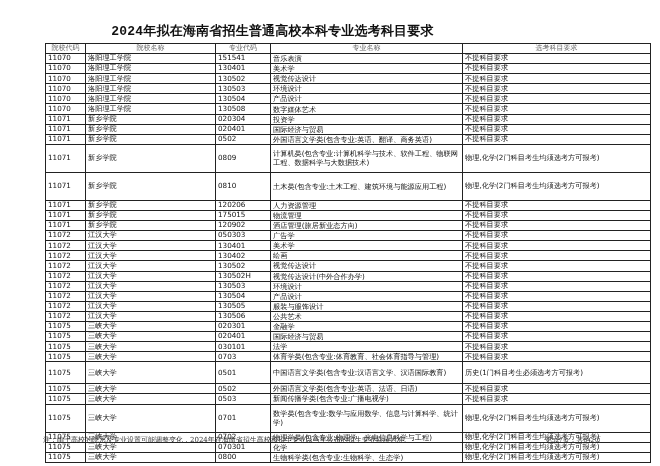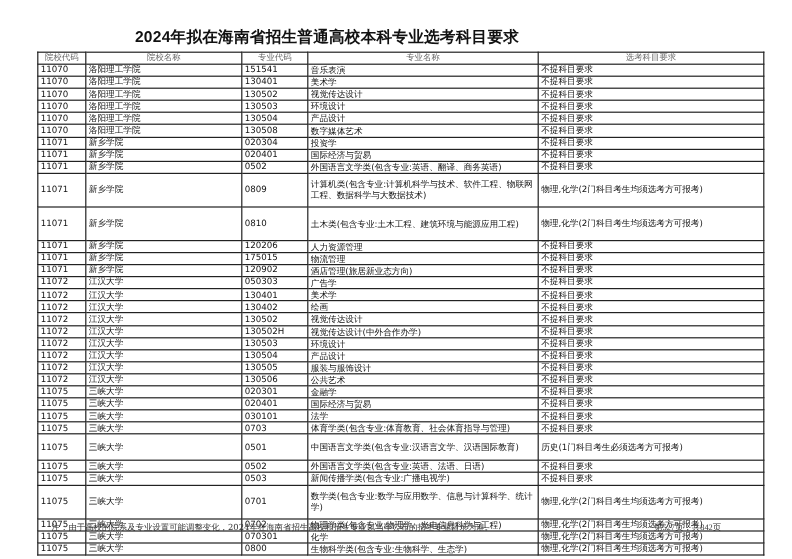"2024年拟在海南省招生普通高校本科专业选考科目要求" .title { font-family: Liberation Sans, sans-serif -> Liberation Mono, monospace }
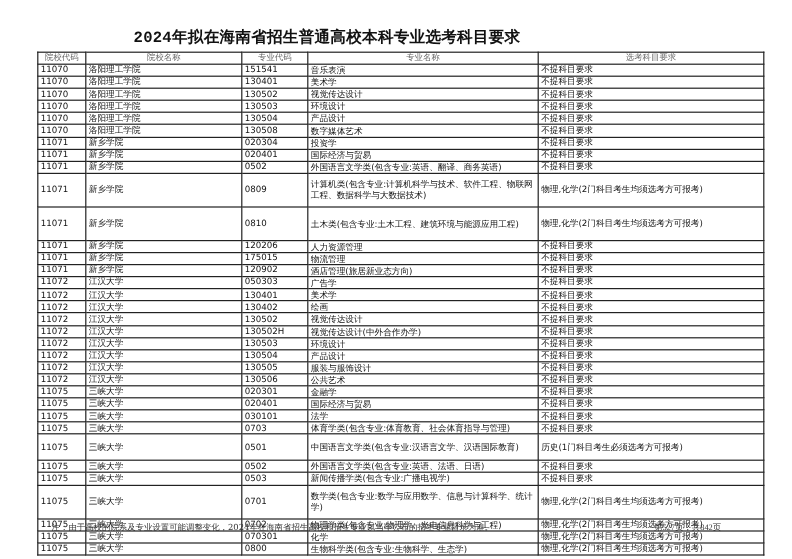"院校代码" table.grid { left: 31px -> 45px }
